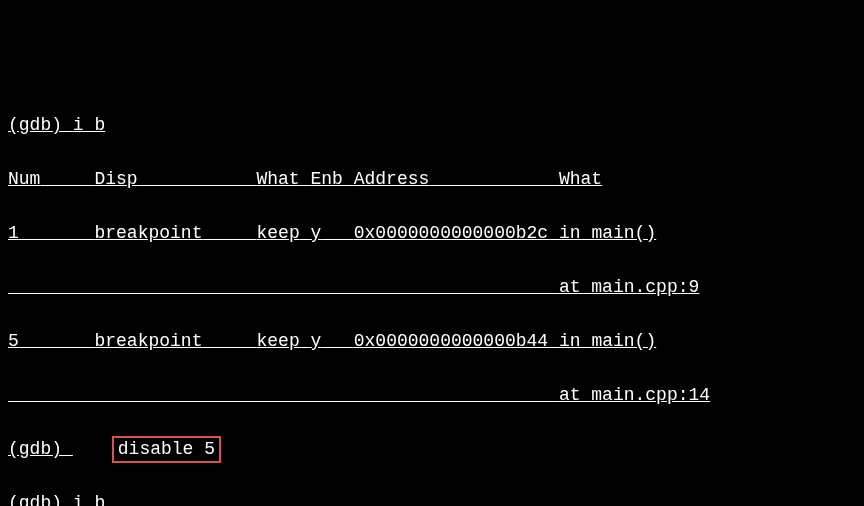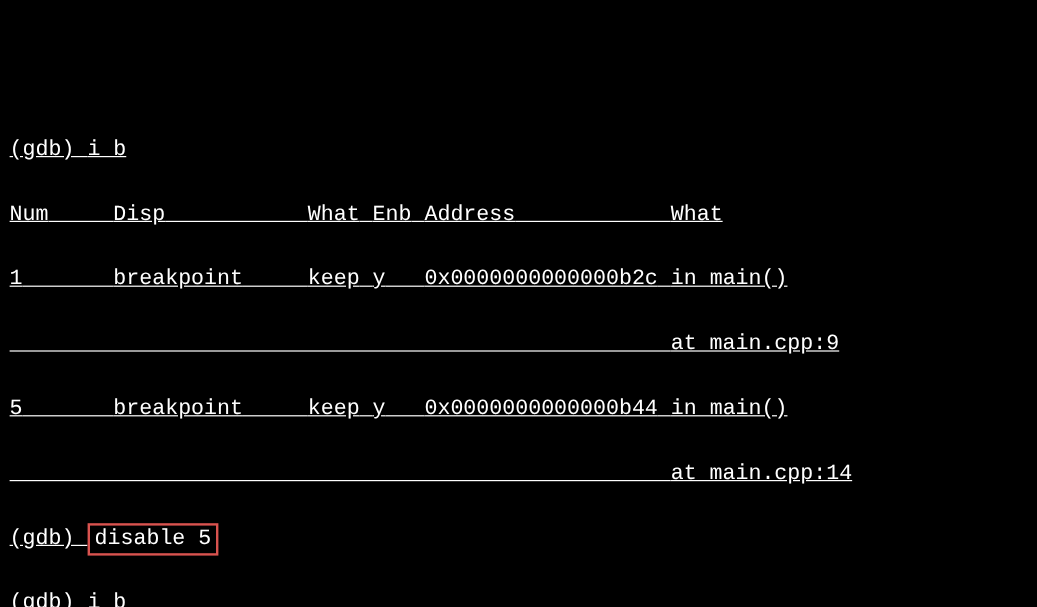"disable 5" .box-red { margin-left: none -> 39px }
